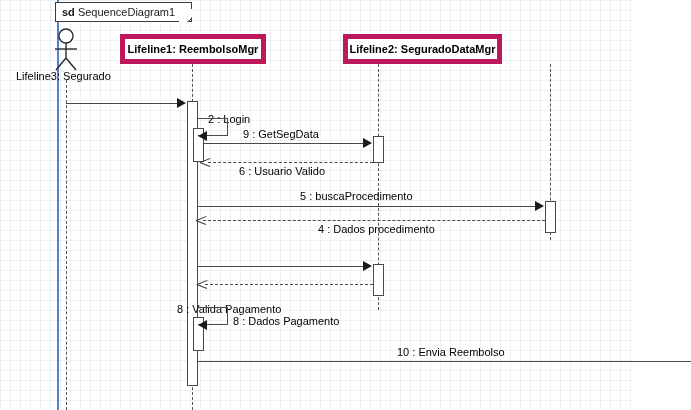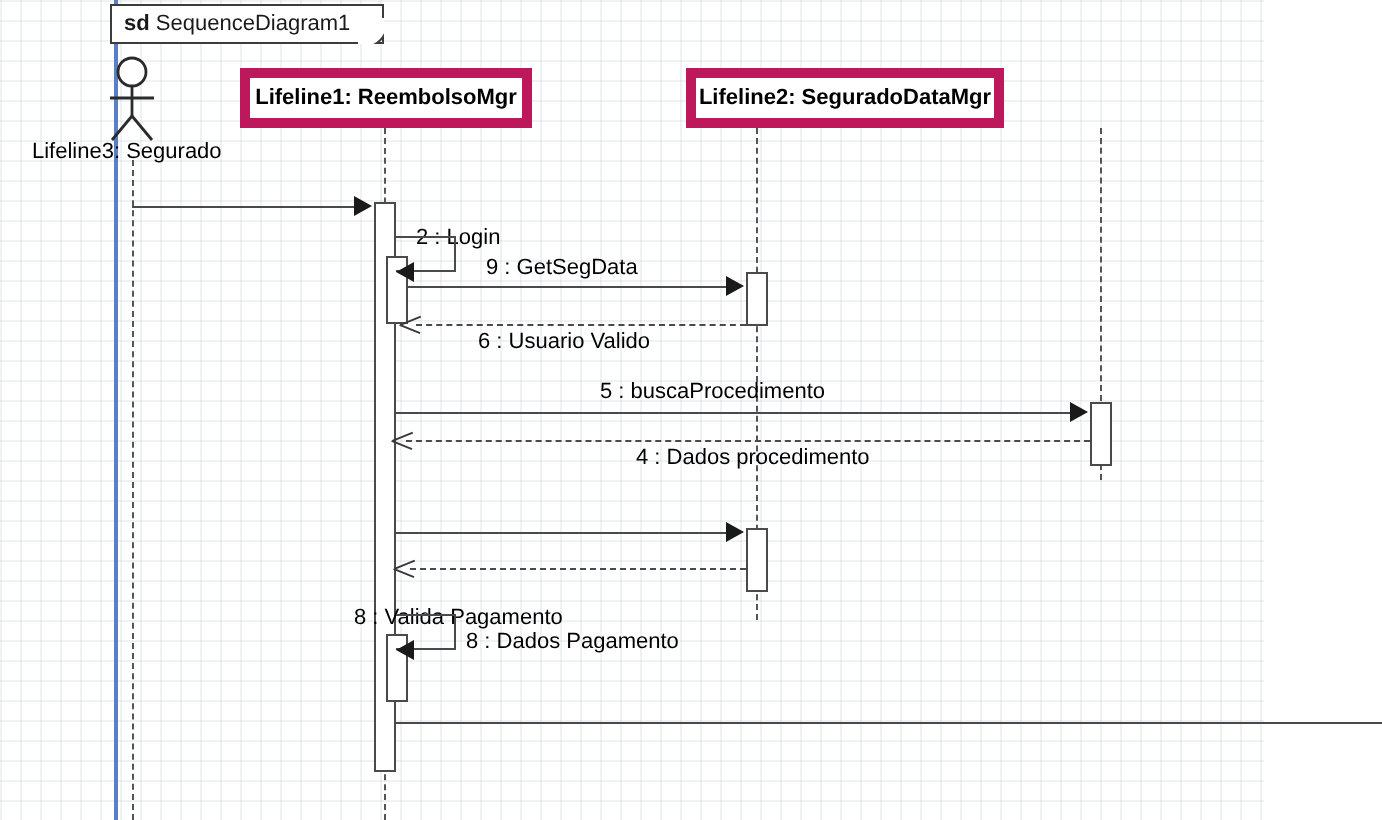"10 : Envia Reembolso" div.msg-label { html: none -> <div>10 : Envia Reembolso</div> }
